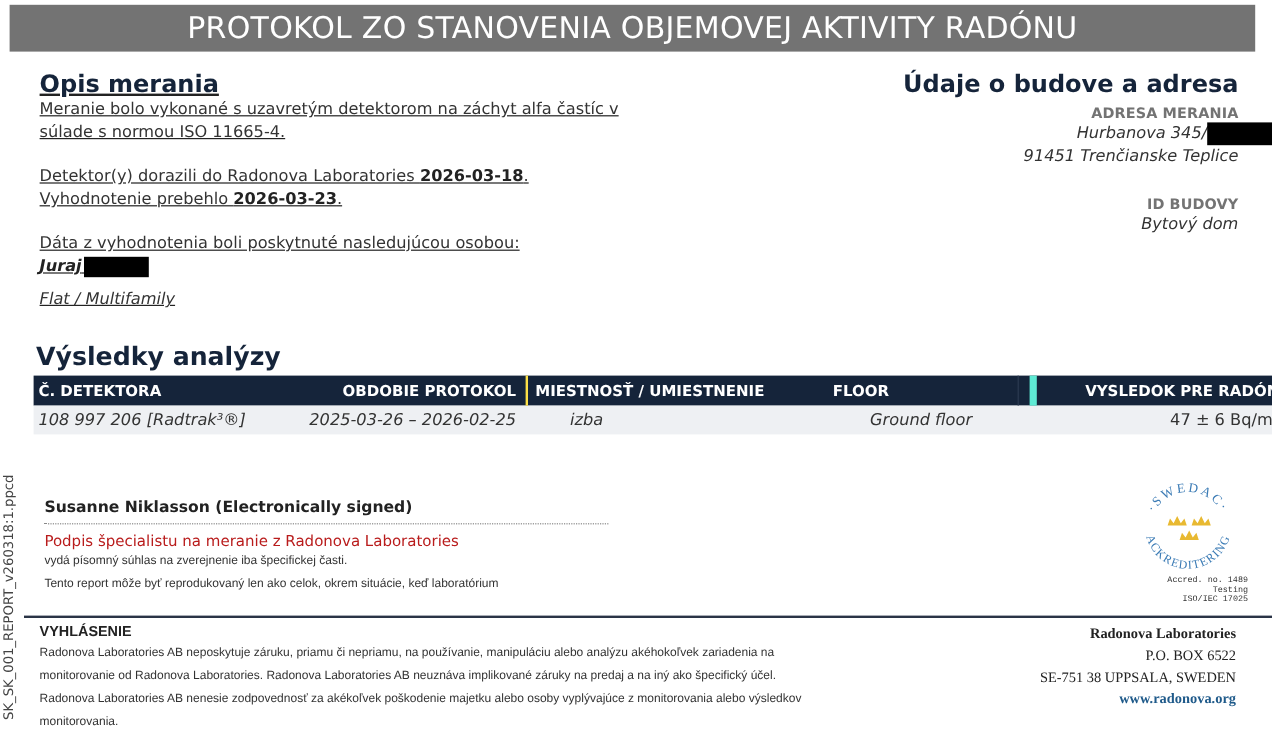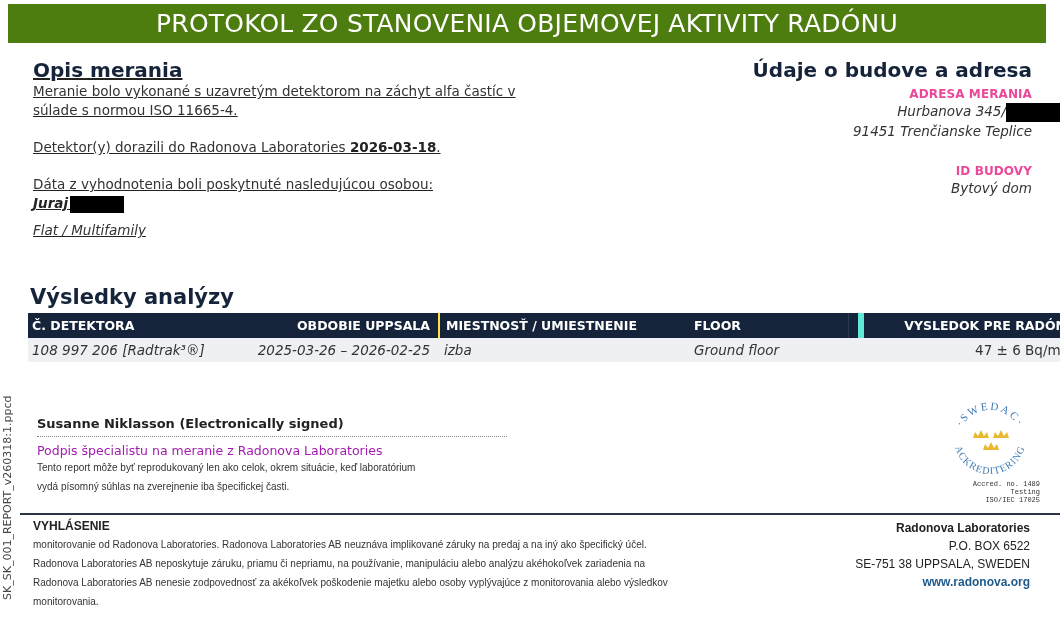"PROTOKOL ZO STANOVENIA OBJEMOVEJ" .title-bar { background: #4d7c0f -> #737373 }
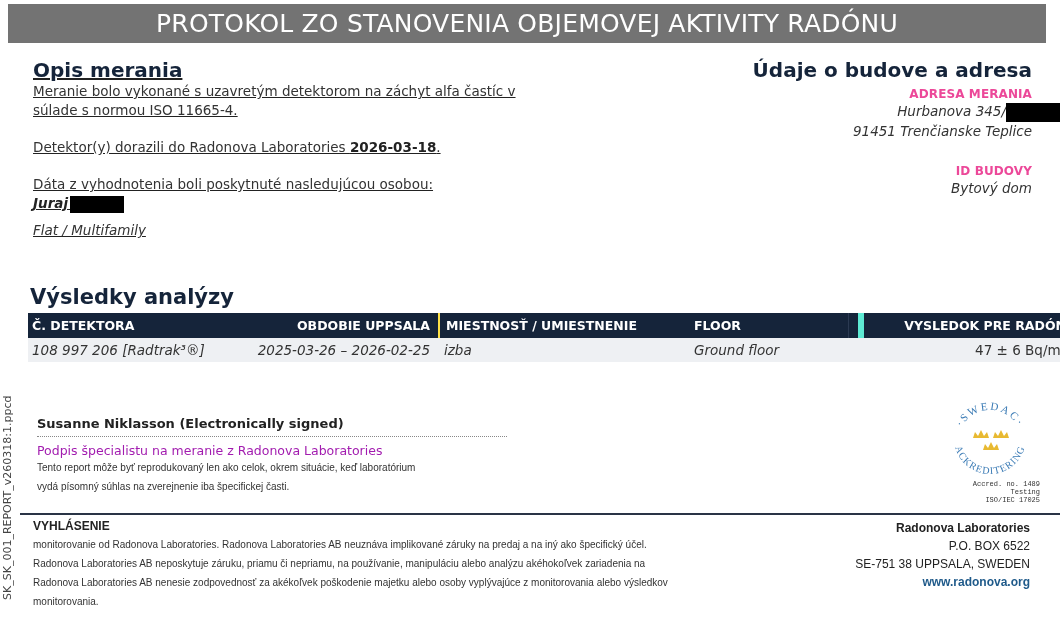"ADRESA MERANIA" .label-caps { color: #ec4899 -> #737373 }
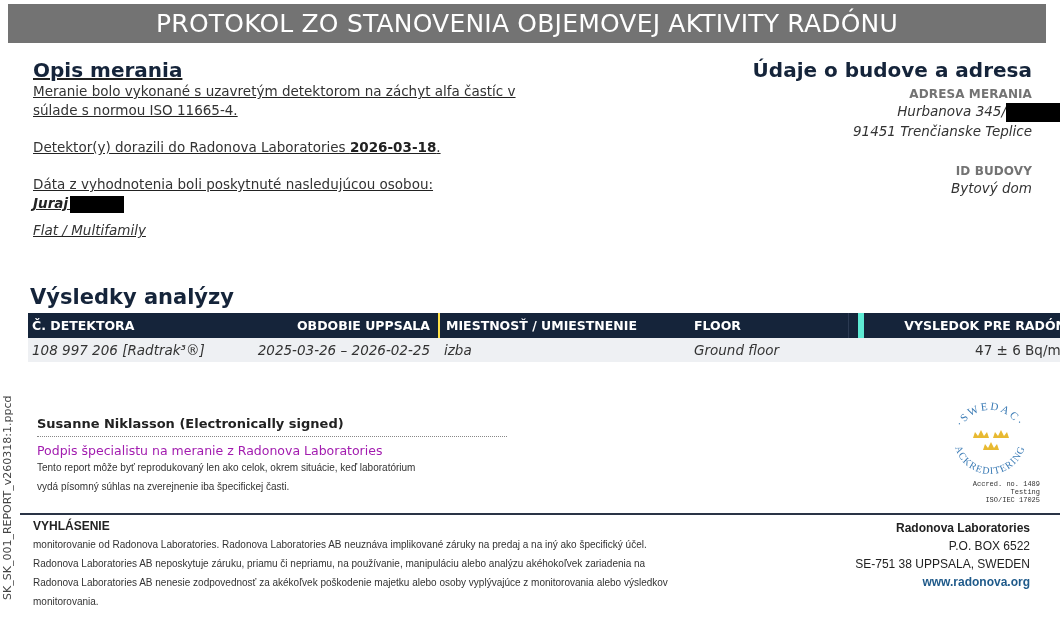"Vyhodnotenie prebehlo 2026-03-23." div.p { html: none -> <div><span>Vyhodnotenie prebehlo </span><b>2026-03-23</b>.</div> }
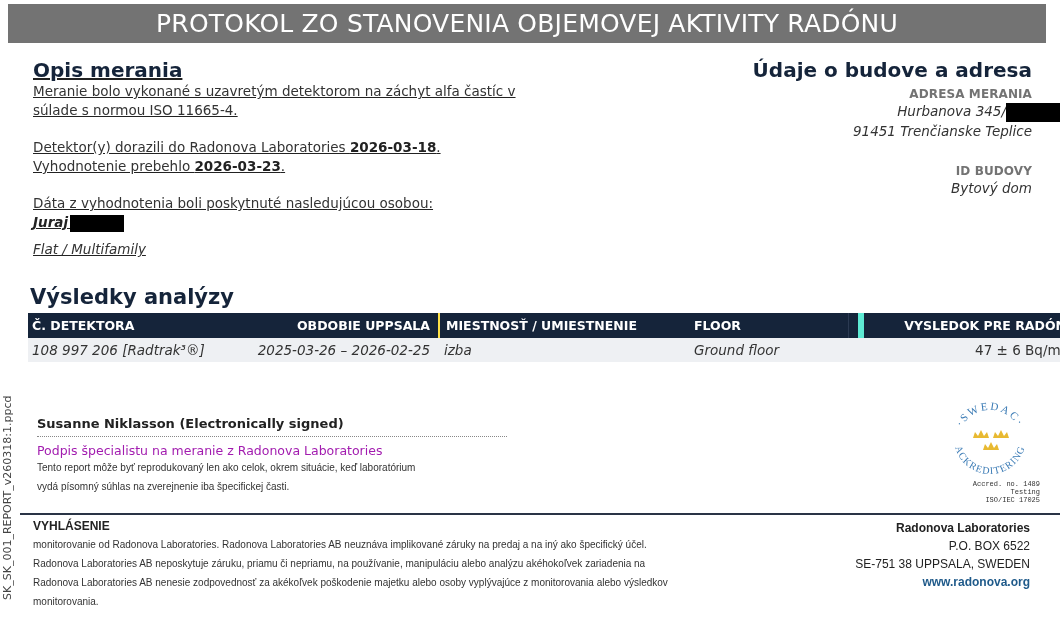"OBDOBIE UPPSALA" div.c2 { text: UPPSALA -> PROTOKOL }
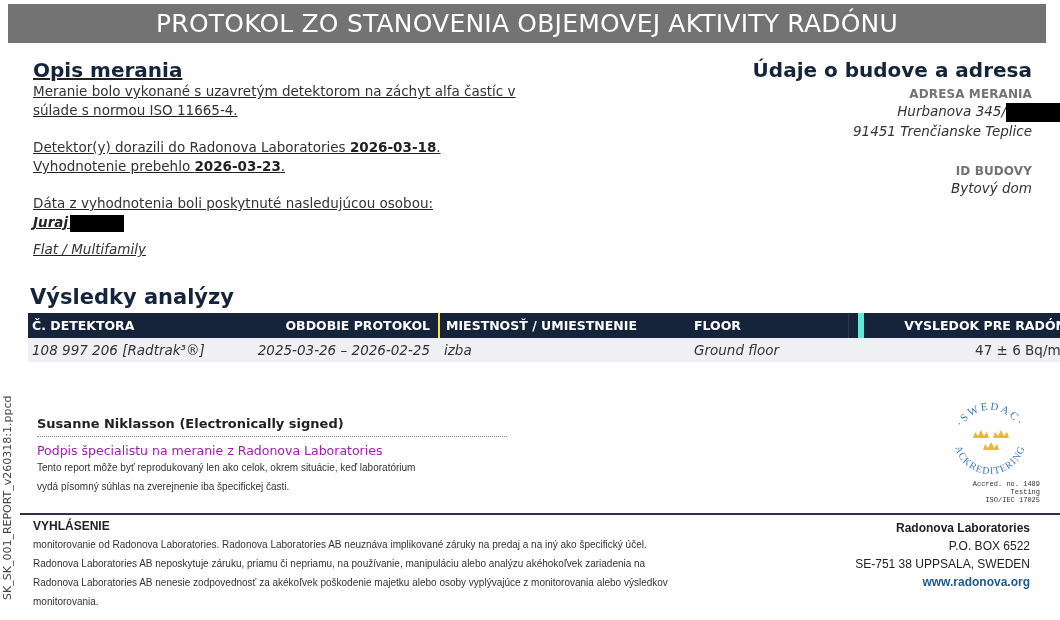"izba" .trow .c3 { margin-left: none -> 31px }
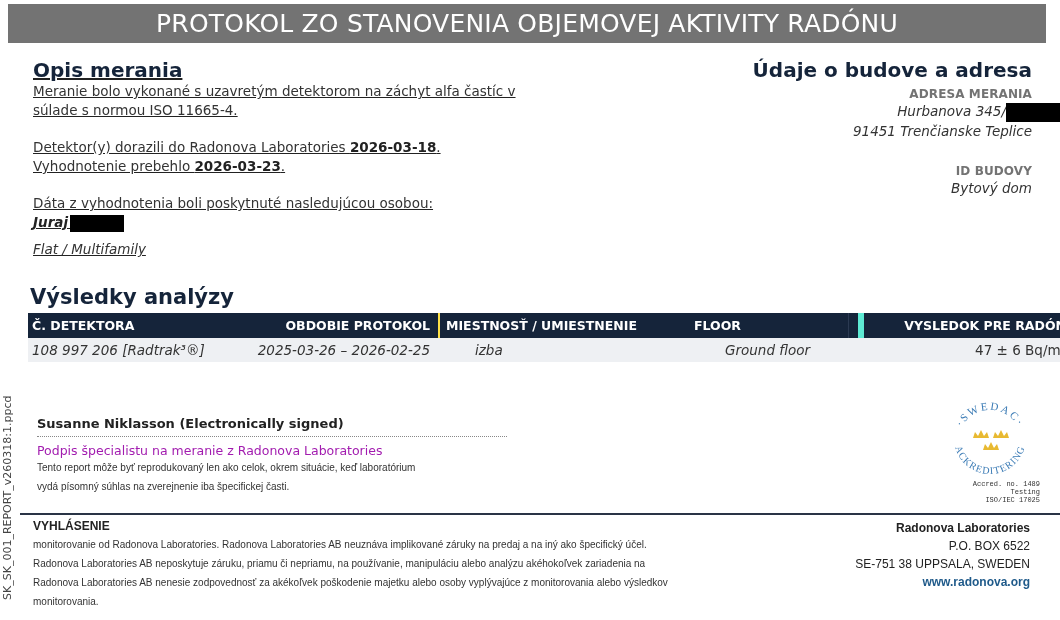"Podpis špecialistu na meranie z" .sig-role { color: #a21caf -> #b91c1c }
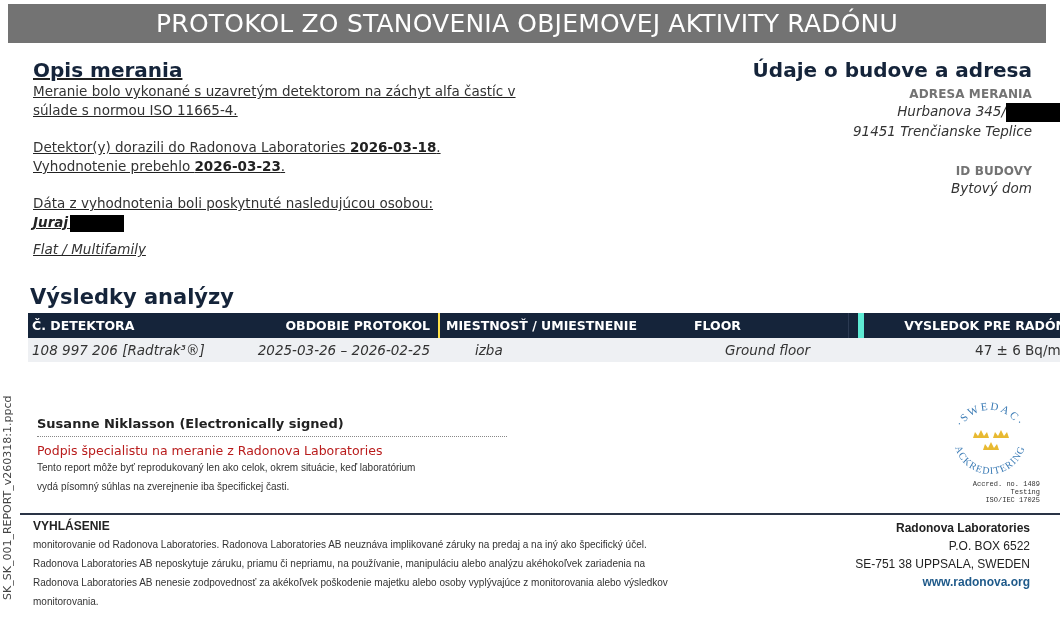"Tento report môže byť reprodukovaný" div.sig-note { order: before "vydá písomný súhlas na zverejnenie" -> after "vydá písomný súhlas na zverejnenie" }
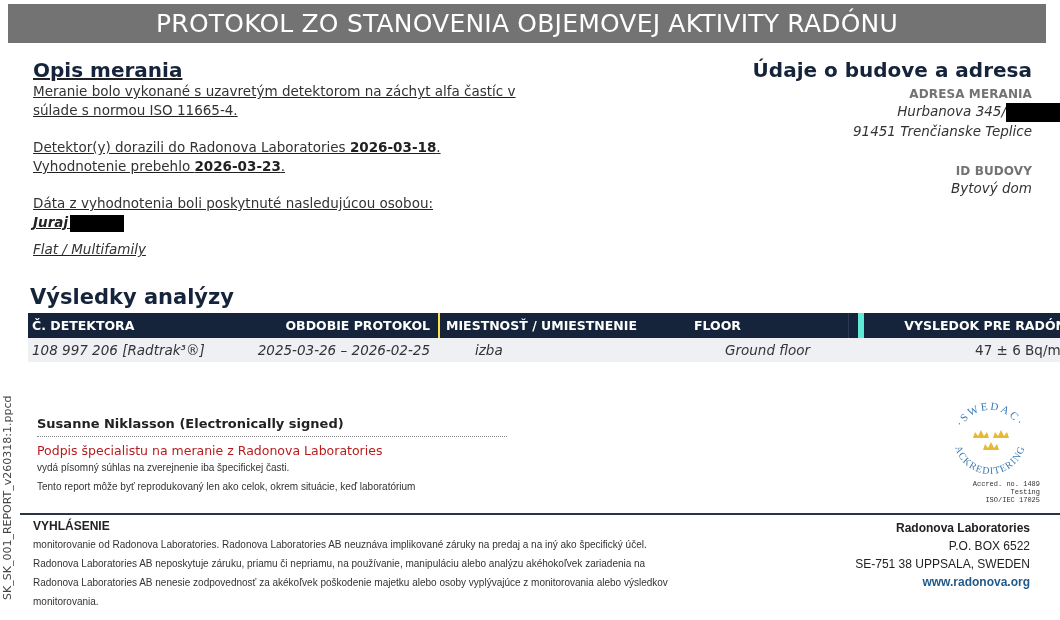"Radonova Laboratories" .lab { font-family: Liberation Sans, sans-serif -> Liberation Serif, serif }
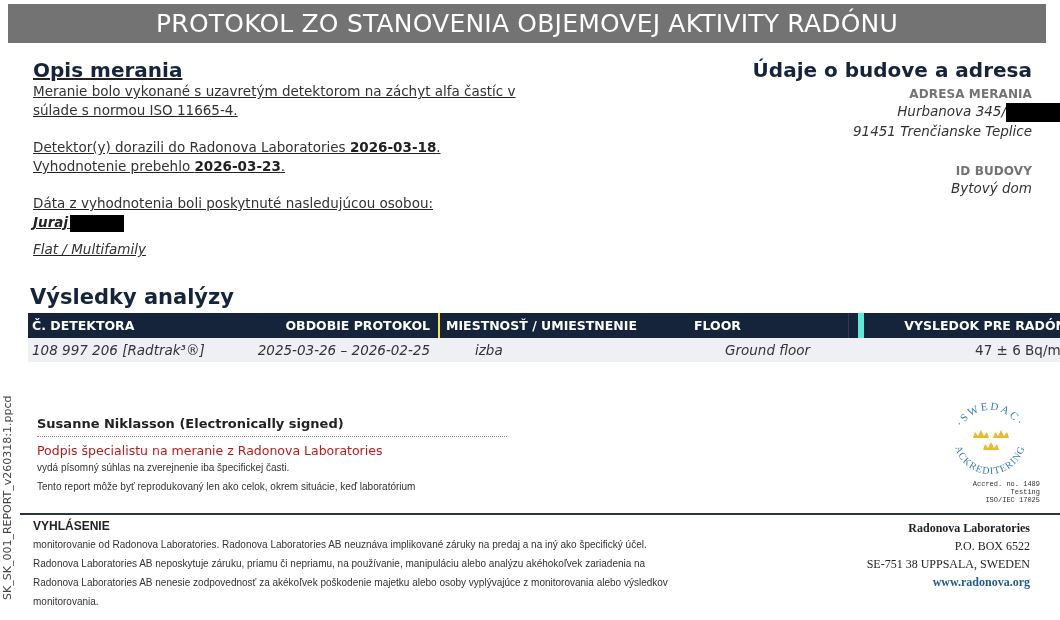"monitorovanie od Radonova Laboratories." div { order: before "Radonova Laboratories AB neposkytuje" -> after "Radonova Laboratories AB neposkytuje" }
